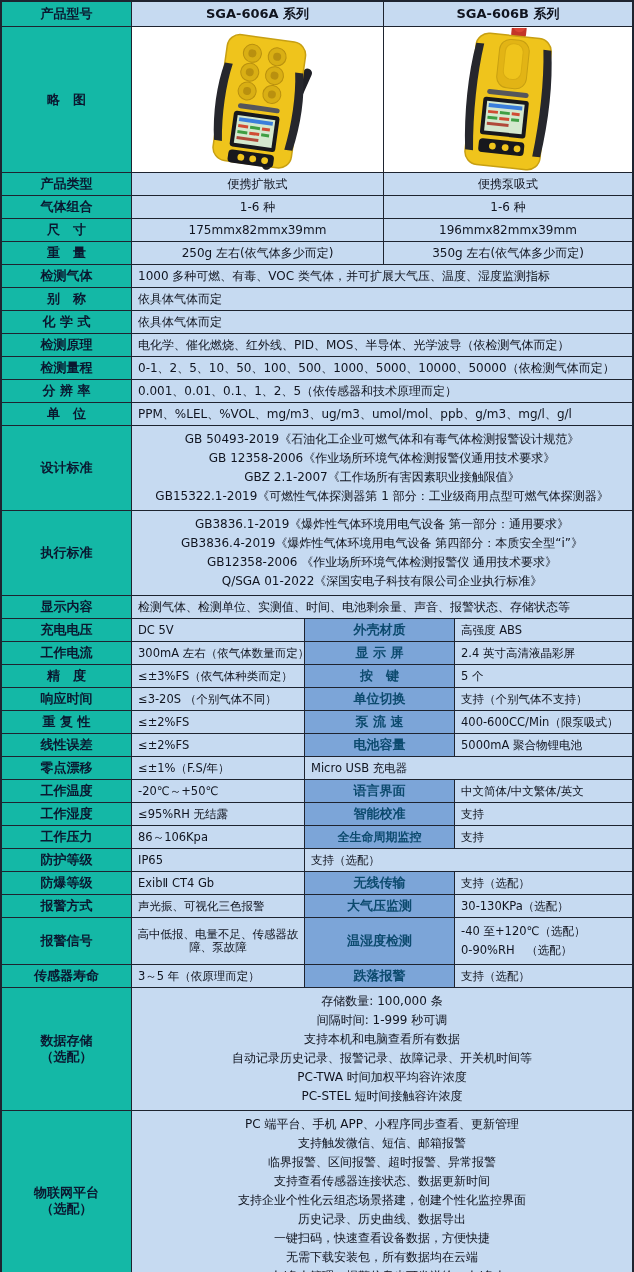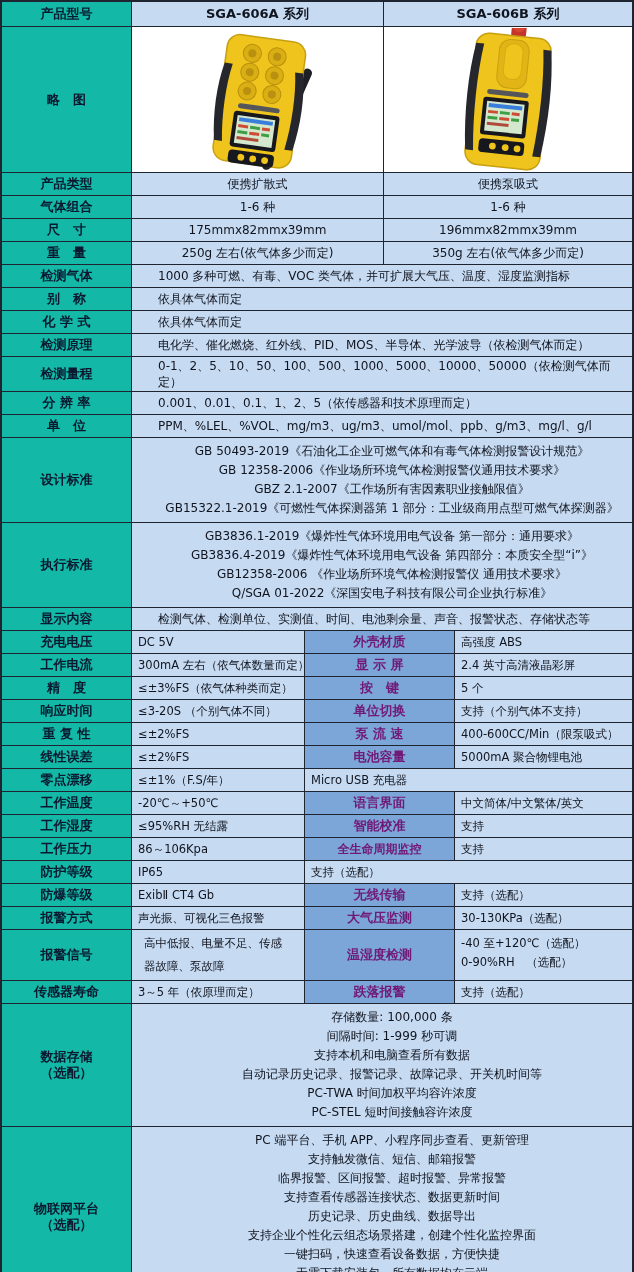"1000 多种可燃、有毒、VOC 类气体，并可扩展大气压、温度、湿度监测指标" .full { margin-left: 20px -> none }
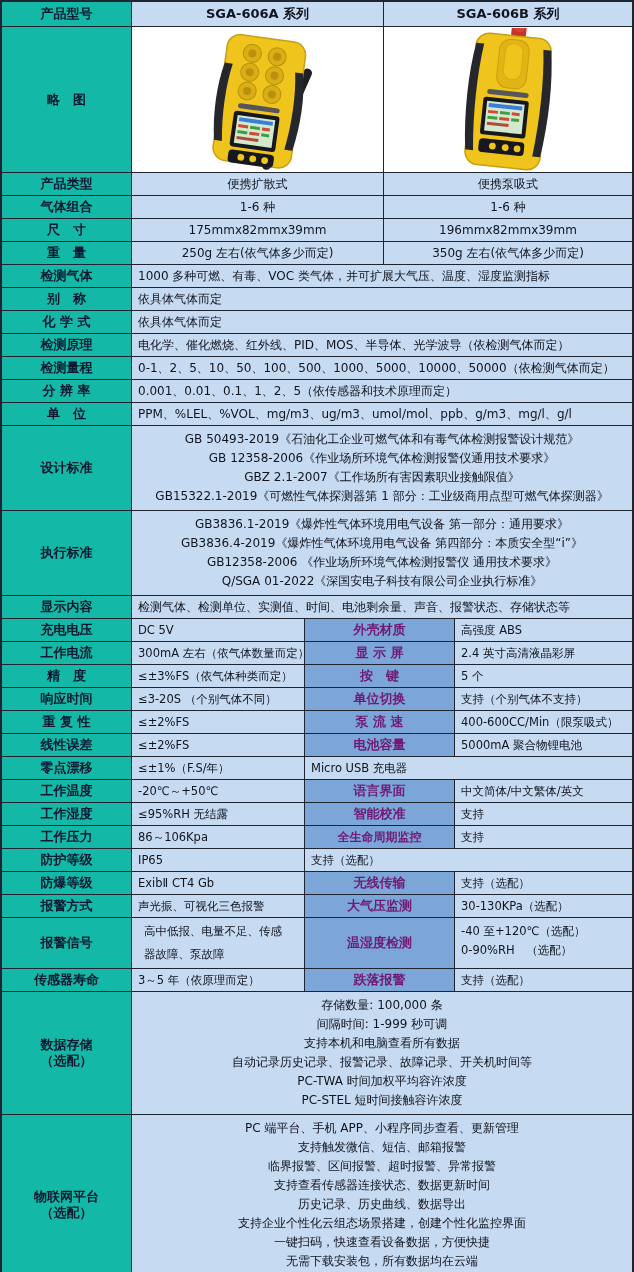"外壳材质" .l2 { color: #701a75 -> #0c4a6e }
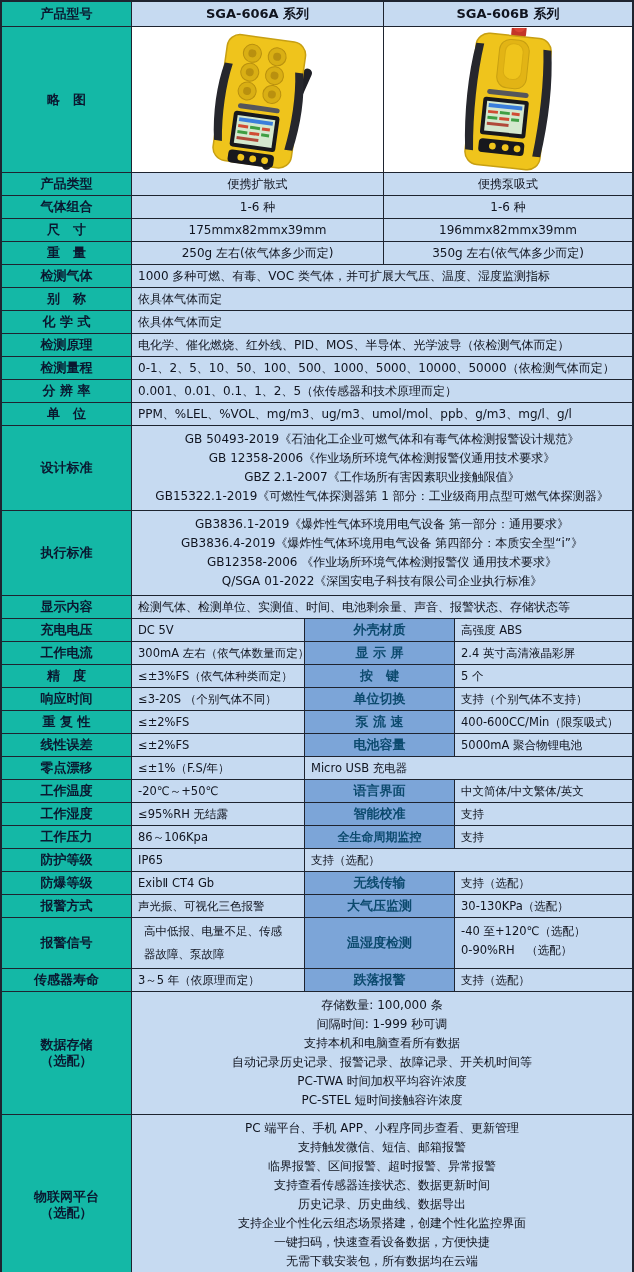"高中低报、电量不足、传感器故障、泵故障" .v1.wrap { line-height: 23px -> 13px; padding: 2px 12px -> 2px 0; text-align: none -> center }
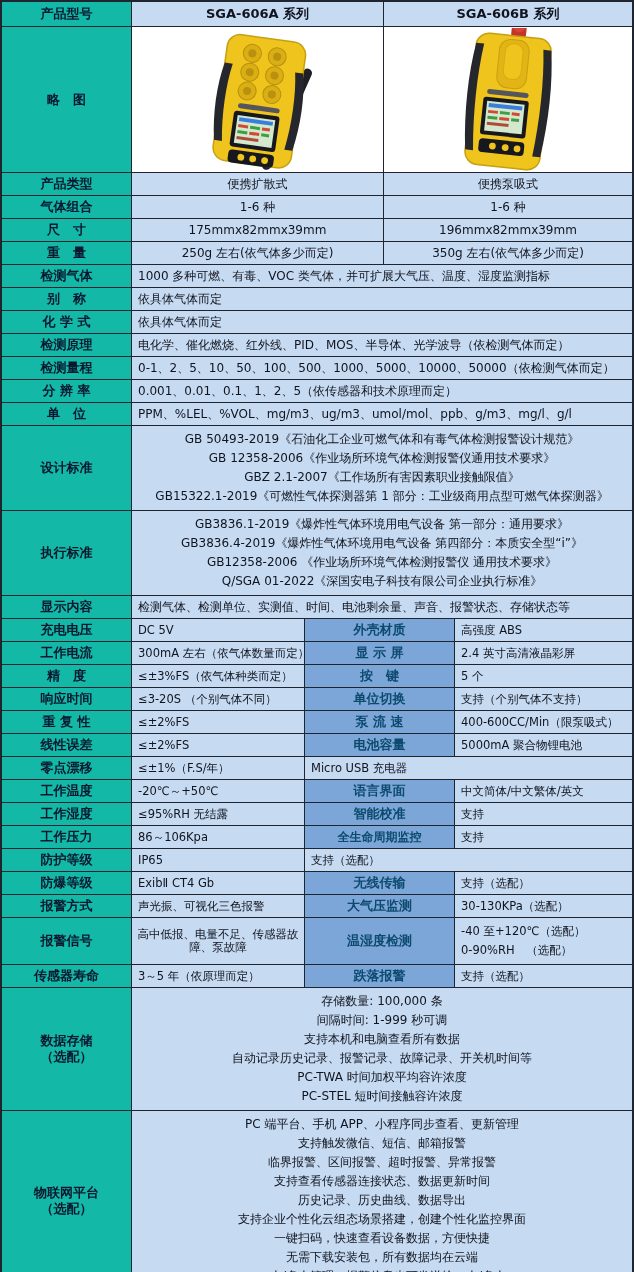"历史记录、历史曲线、数据导出" div.line { order: before "支持企业个性化云组态场景搭建，创建个性化监控界面" -> after "支持企业个性化云组态场景搭建，创建个性化监控界面" }
